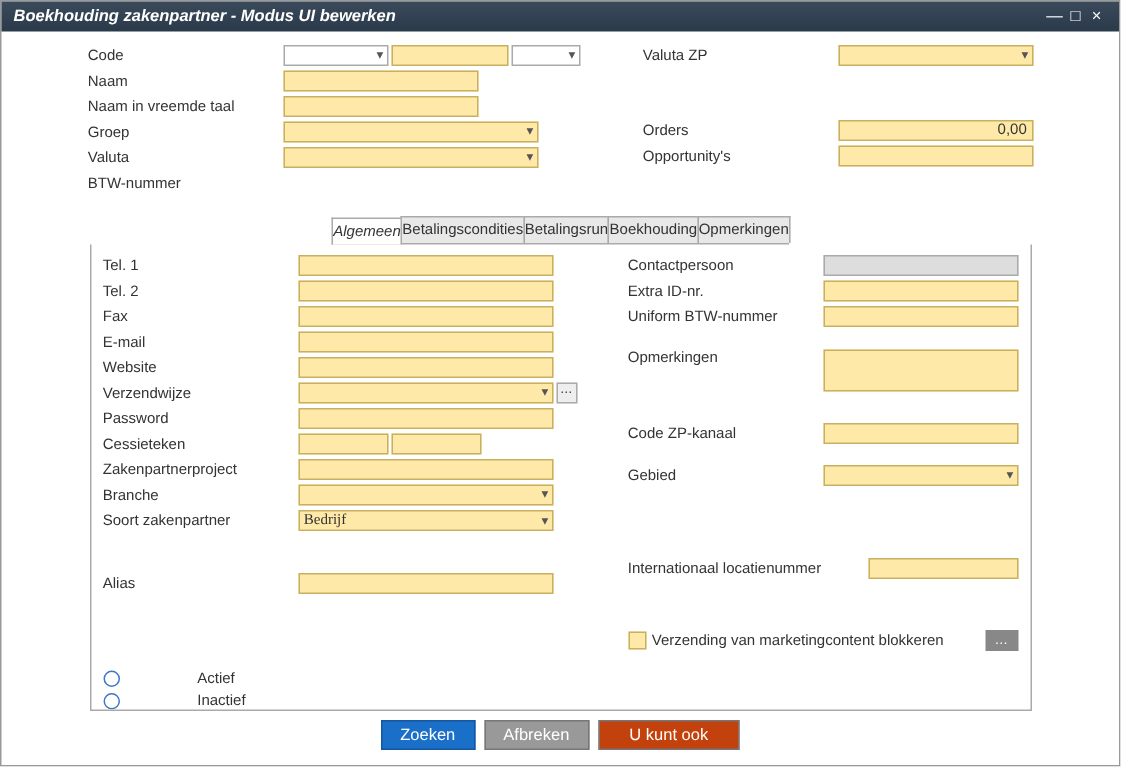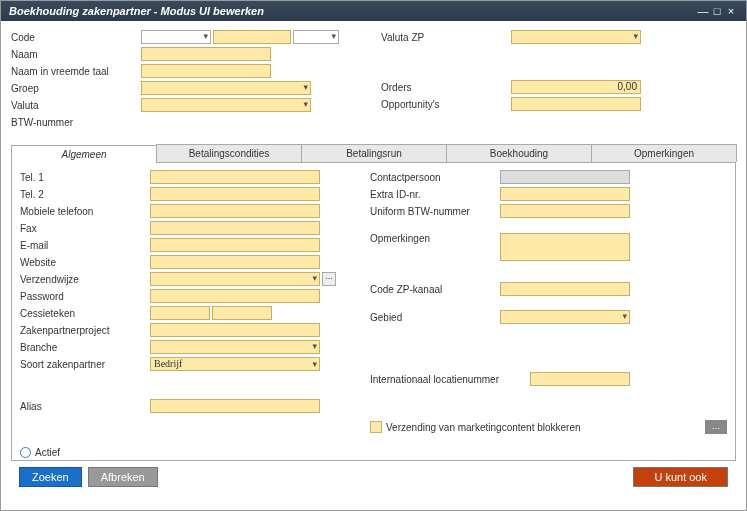"Code" .content { align-items: none -> center; padding: 8px 10px 17px 10px -> 8px 10px 4px 10px }
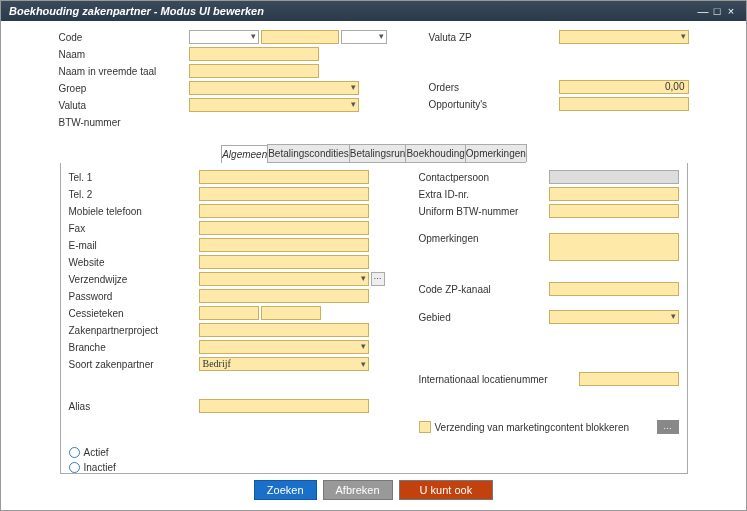"Mobiele telefoon" div.row { html: <div> <span>Mobiele telefoon</span> <span></span> </div> -> none }
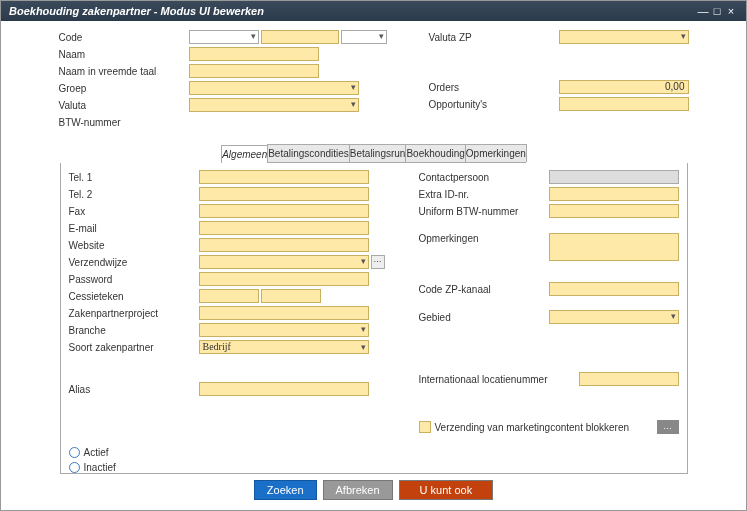"Actief" .status-row { gap: none -> 48px }
